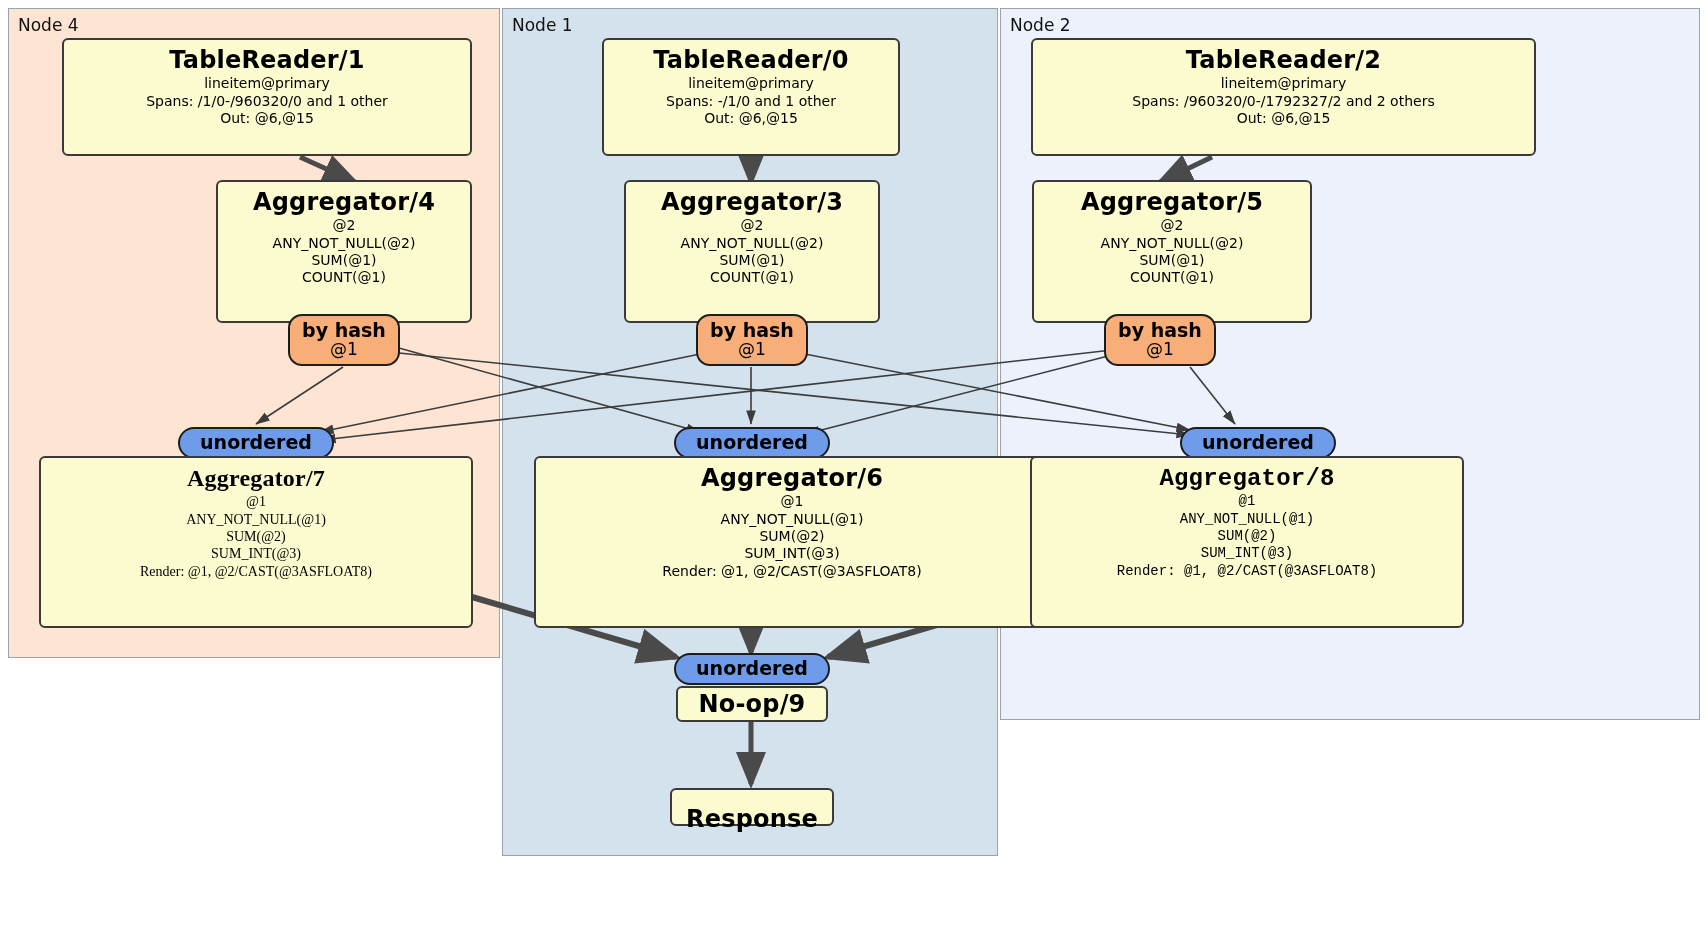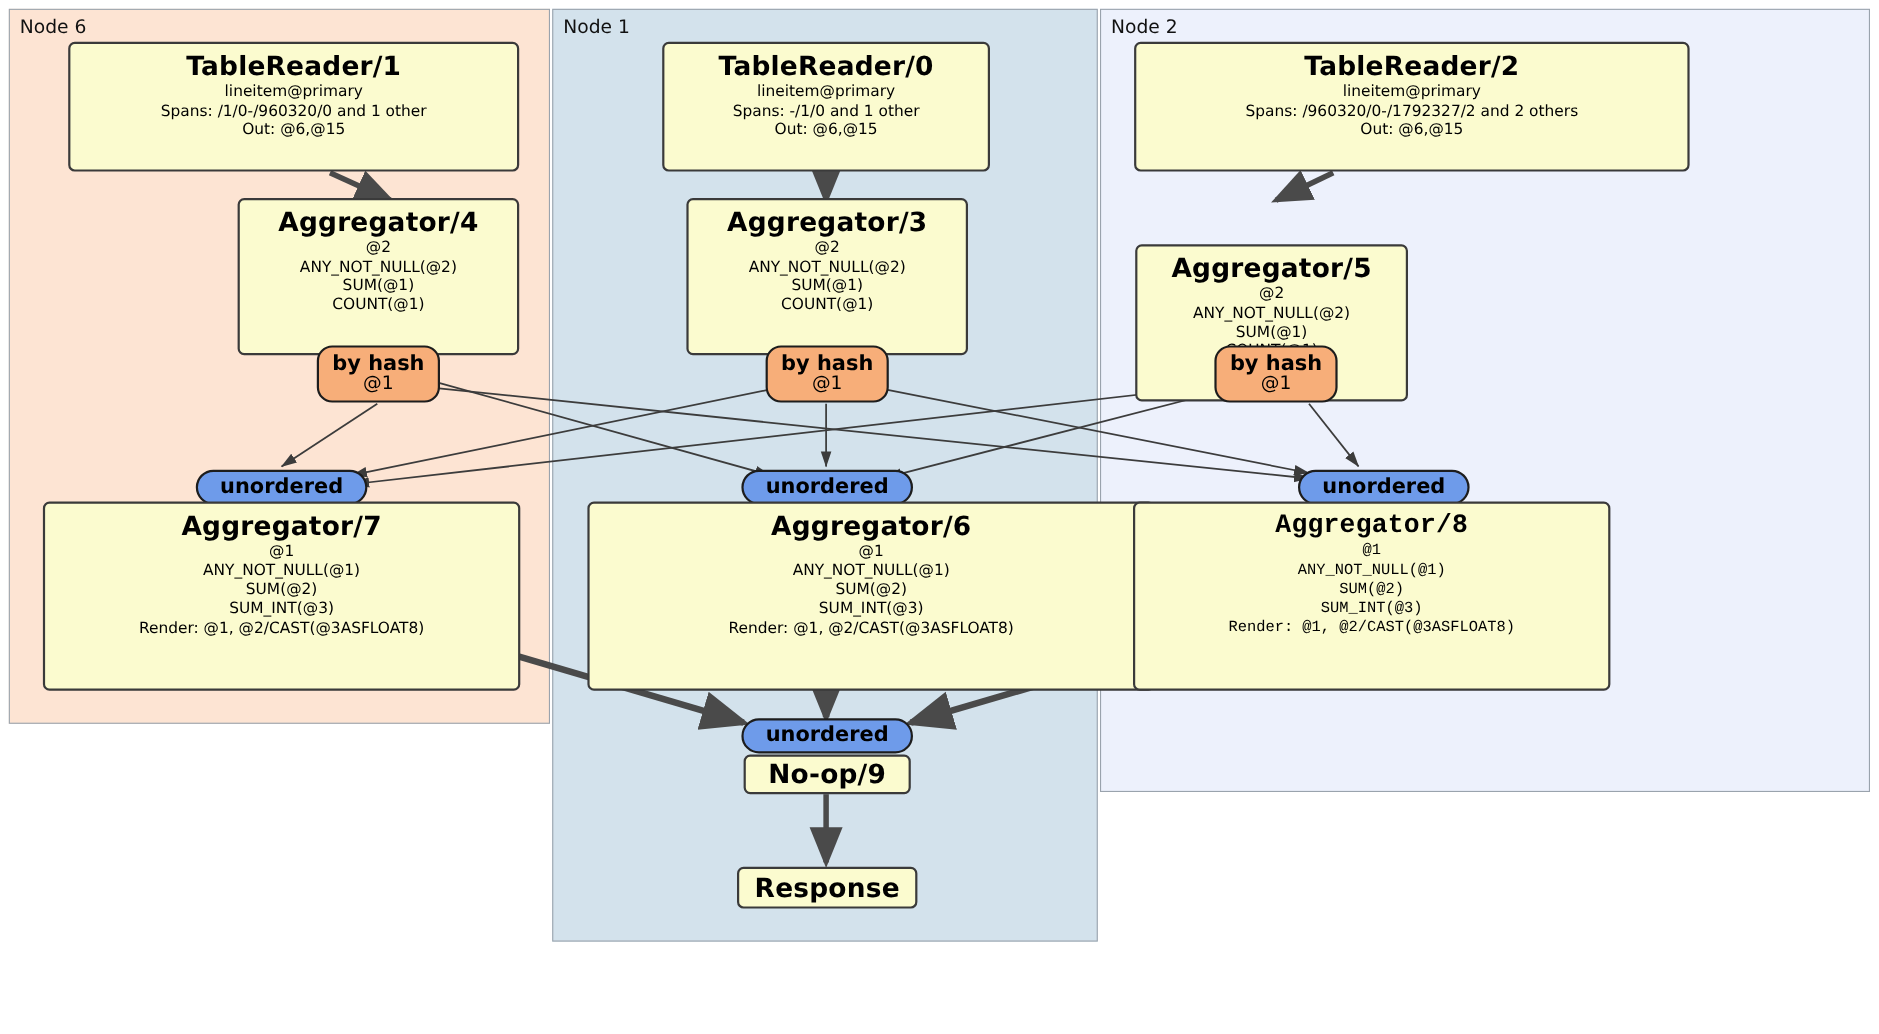"Node 6" div.cluster-label { text: 6 -> 4 }
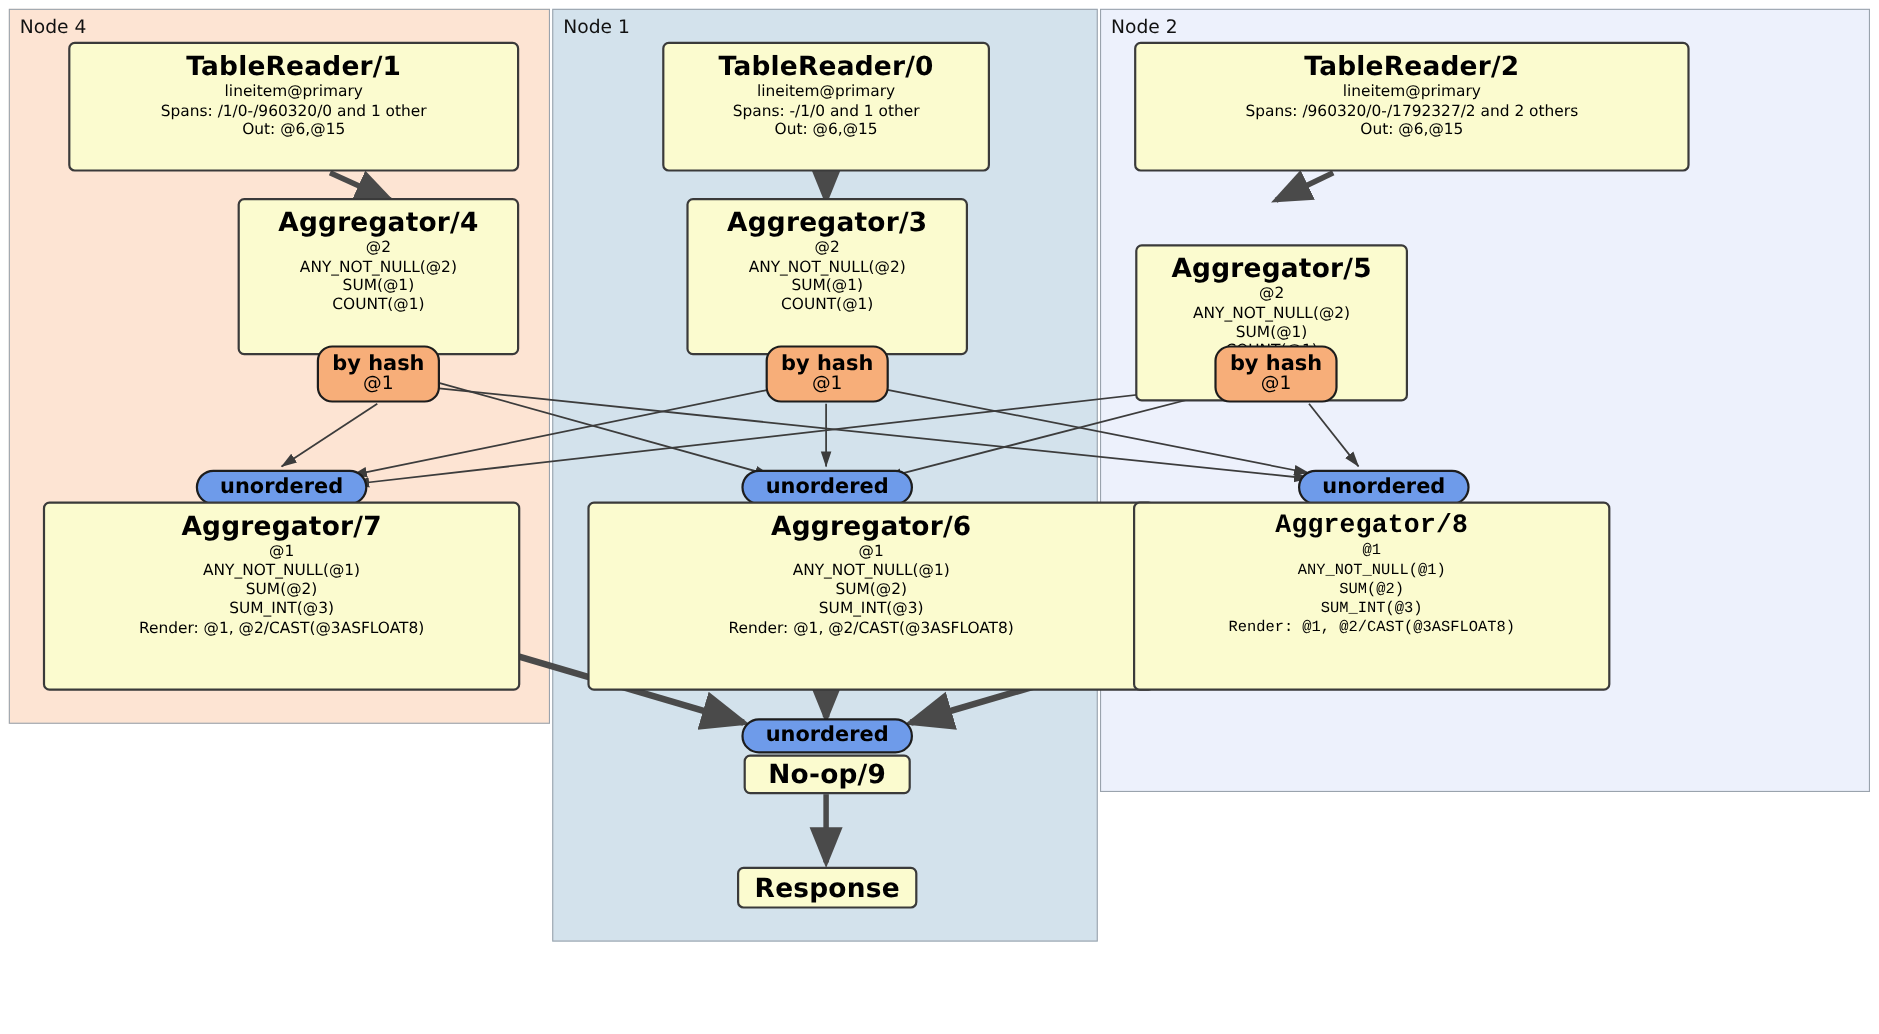"Aggregator/5" div.box { margin-top: 42px -> none; width: 248px -> 280px }
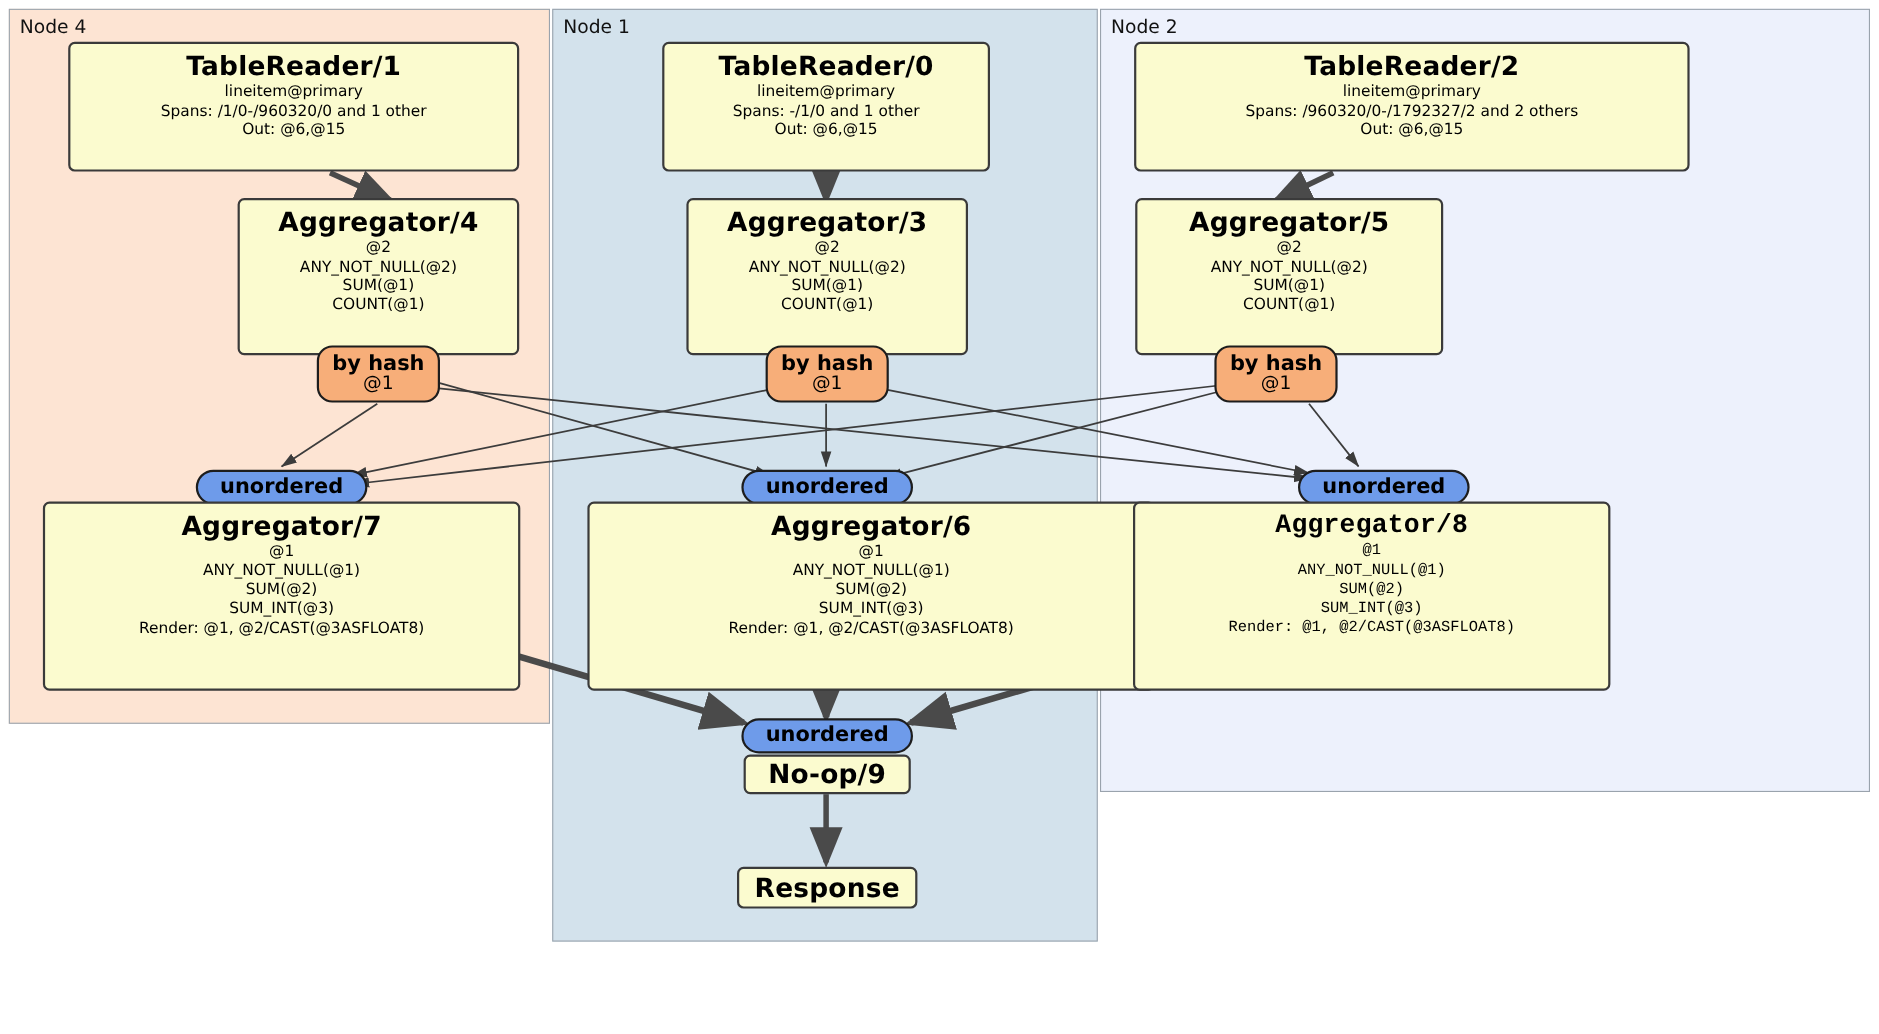"Aggregator/7" div.box { font-family: none -> Liberation Serif, serif }
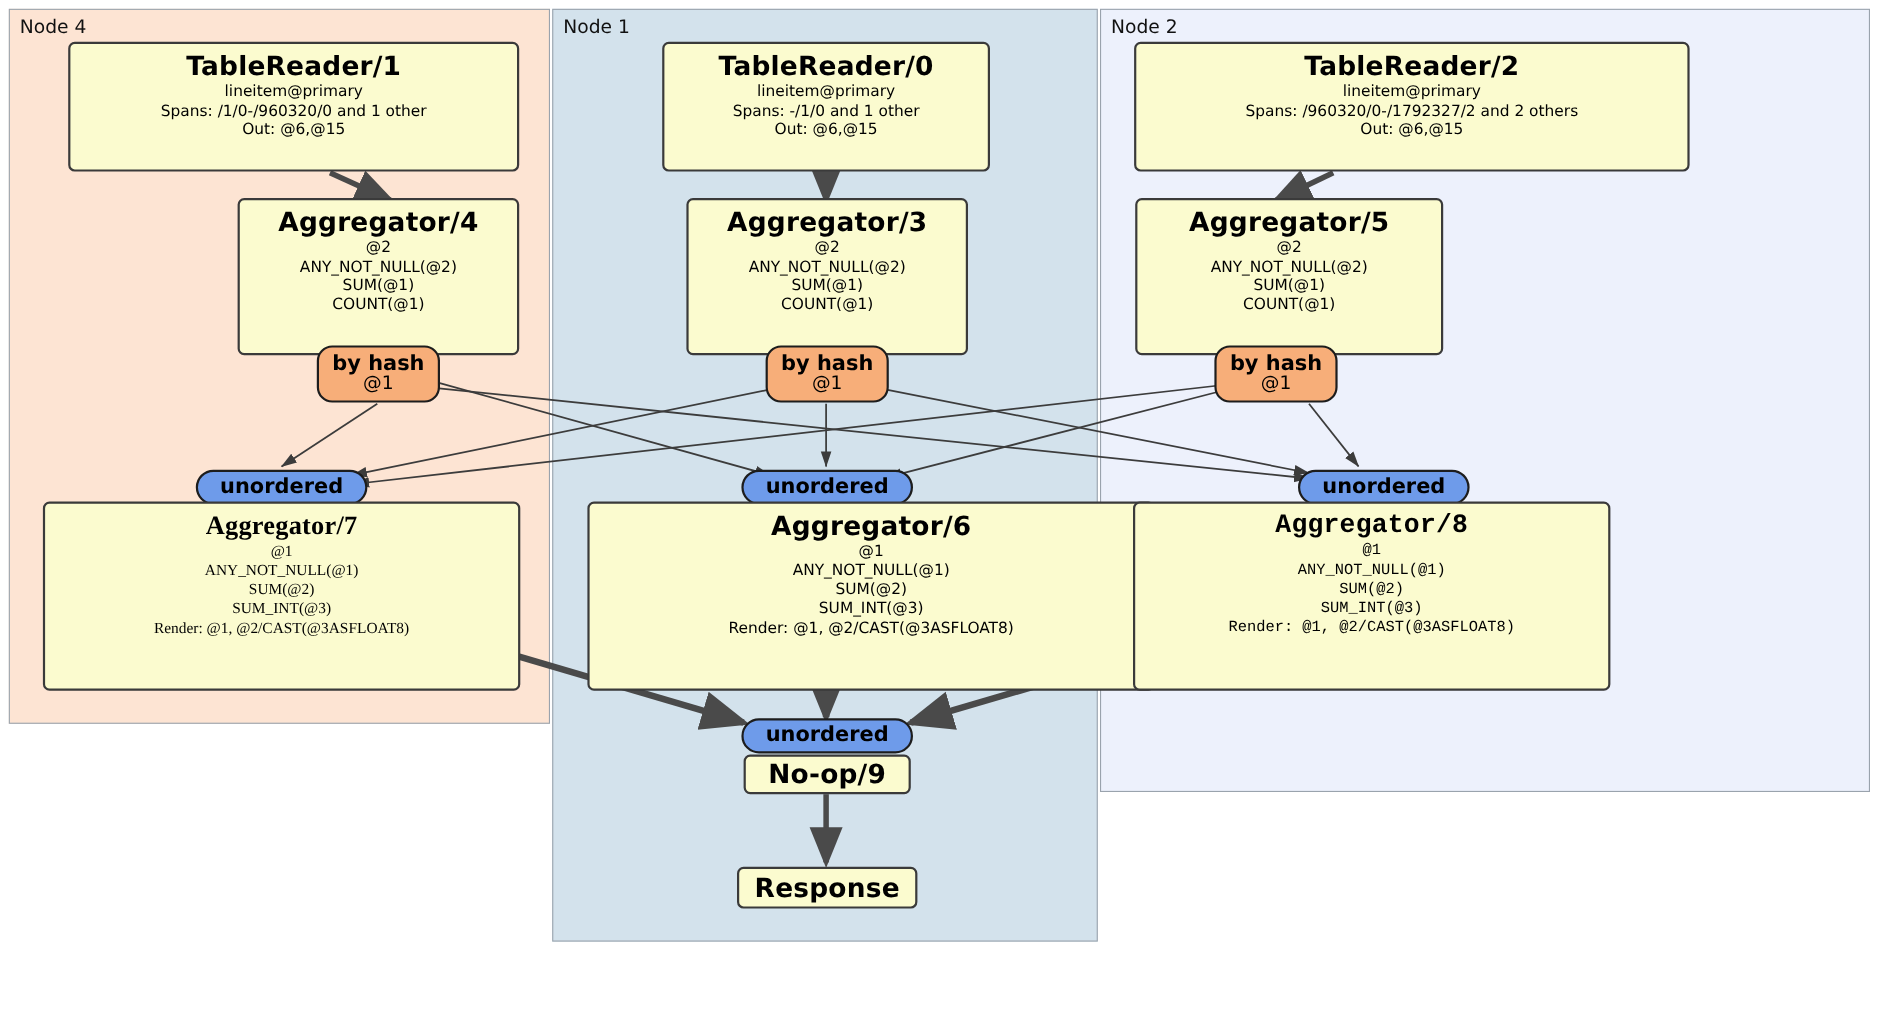"Response" div.box { padding-top: 3px -> 15px }
